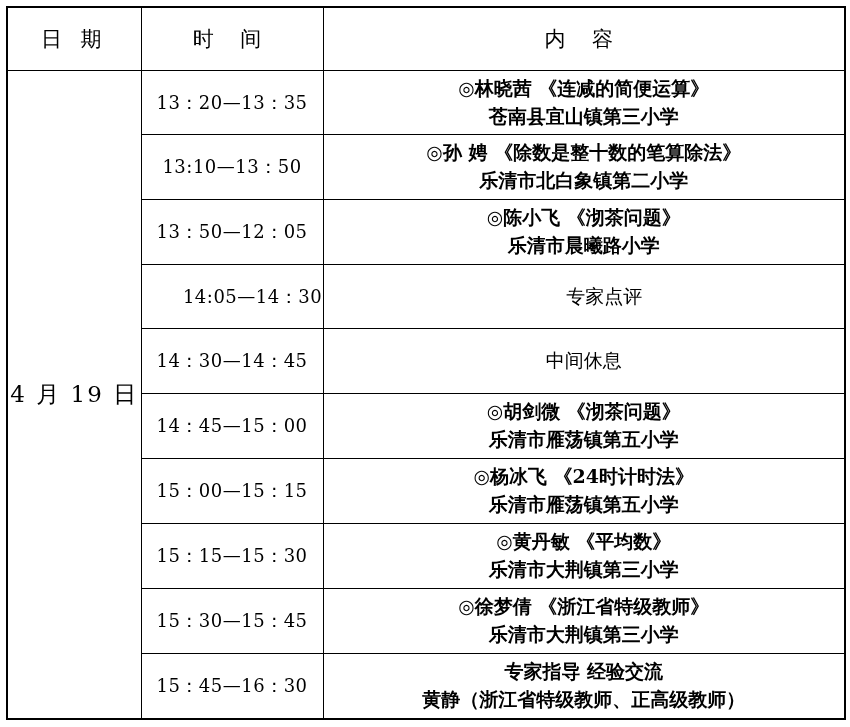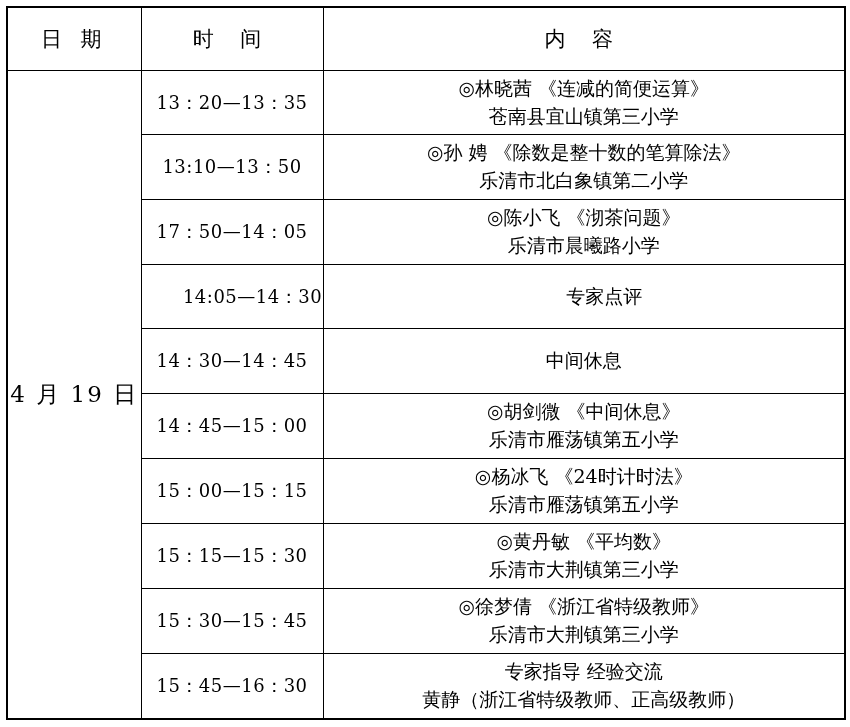"◎林晓茜 《连减的简便运算》" .line1, .line2 { font-weight: none -> bold }
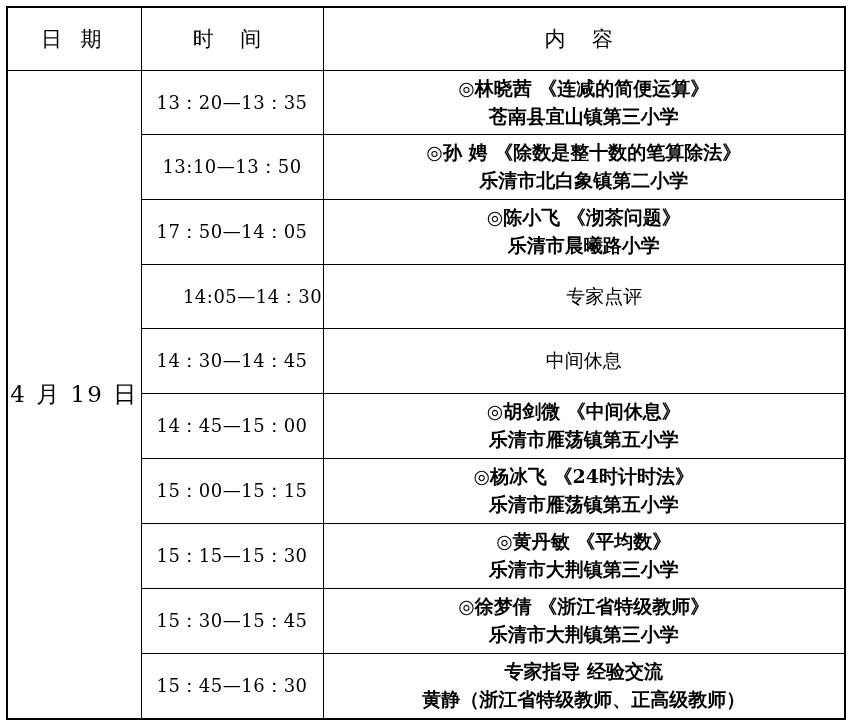"17：50—14：05" td.time-cell { text: 17：50—14 -> 13：50—12 }
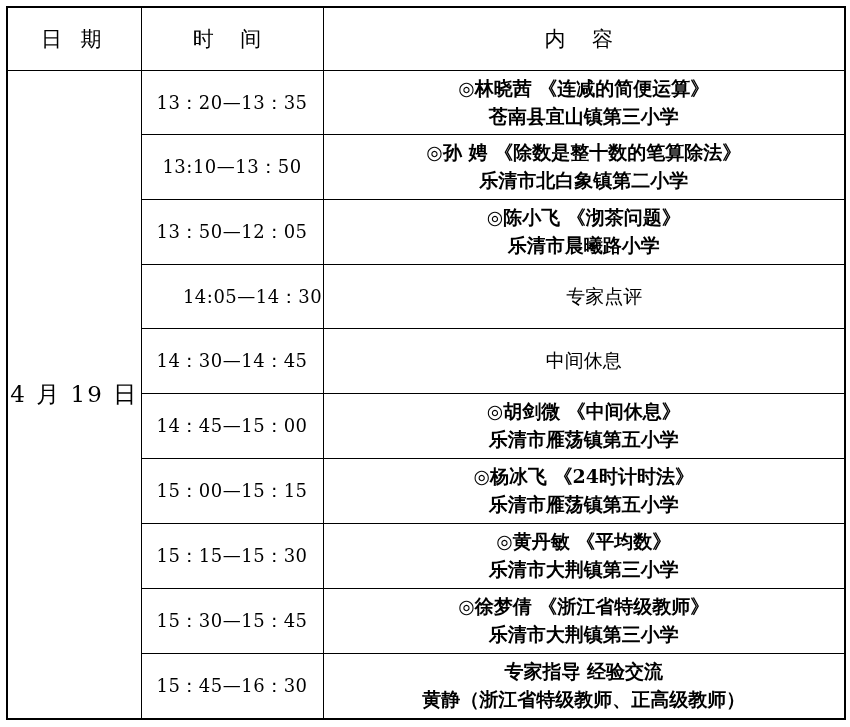"◎胡剑微 《中间休息》" span.line1 { text: 中间休息 -> 沏茶问题 }
